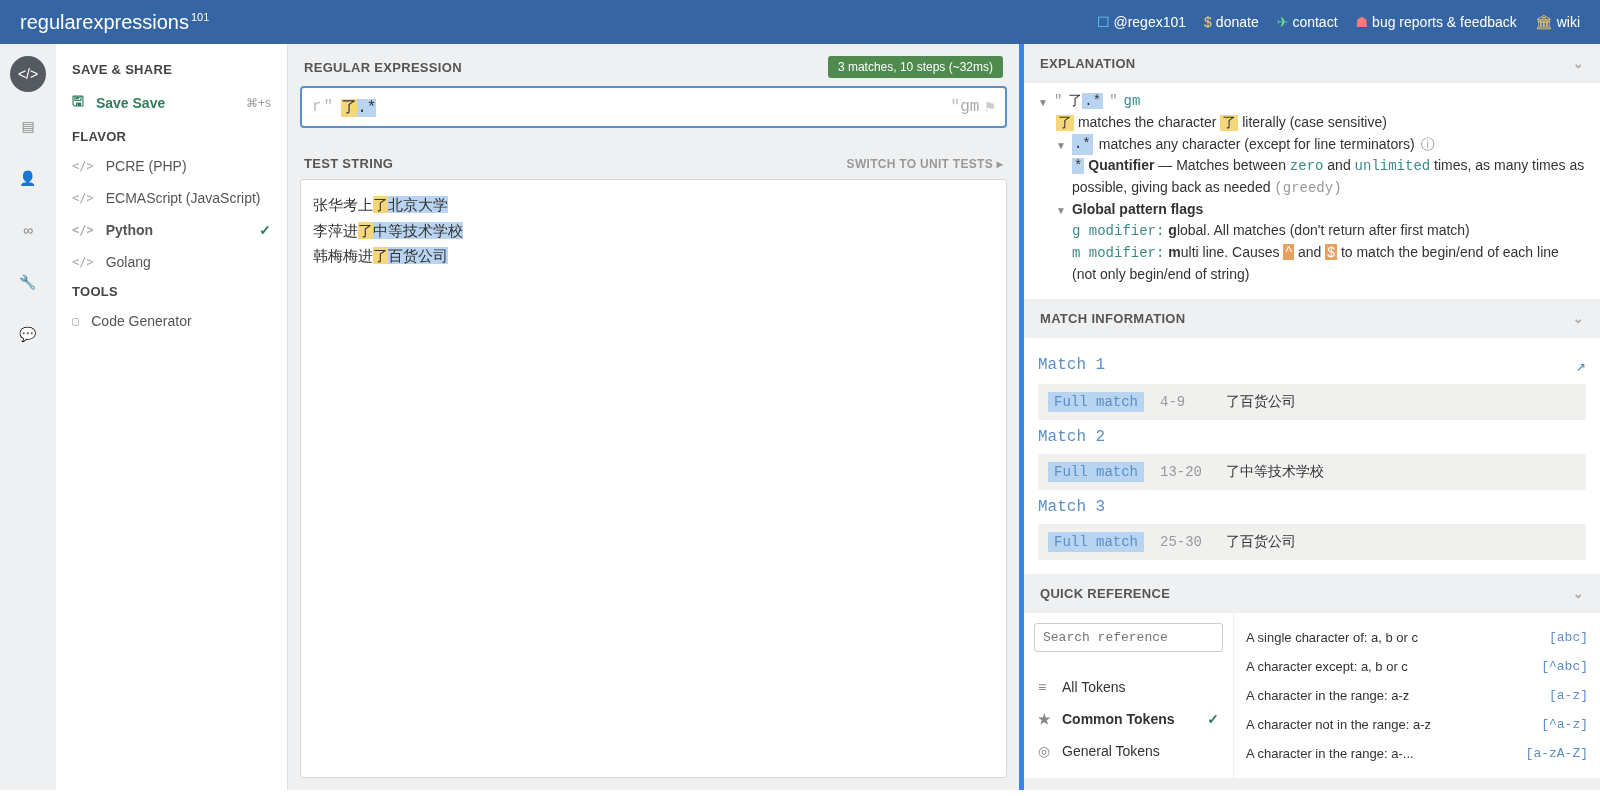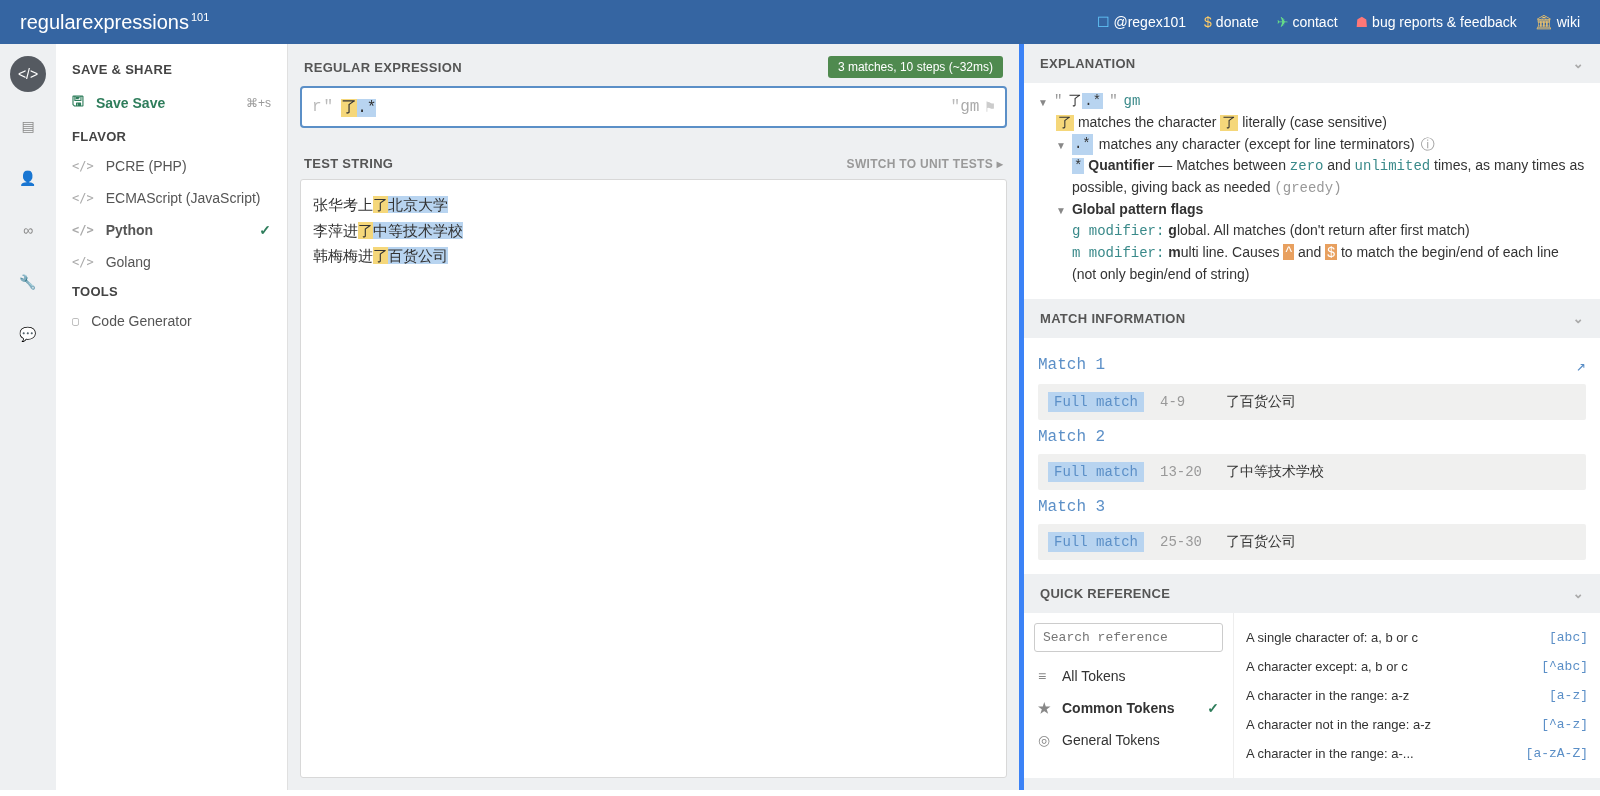"Search reference" .qr-search { margin-bottom: 8px -> 19px }
